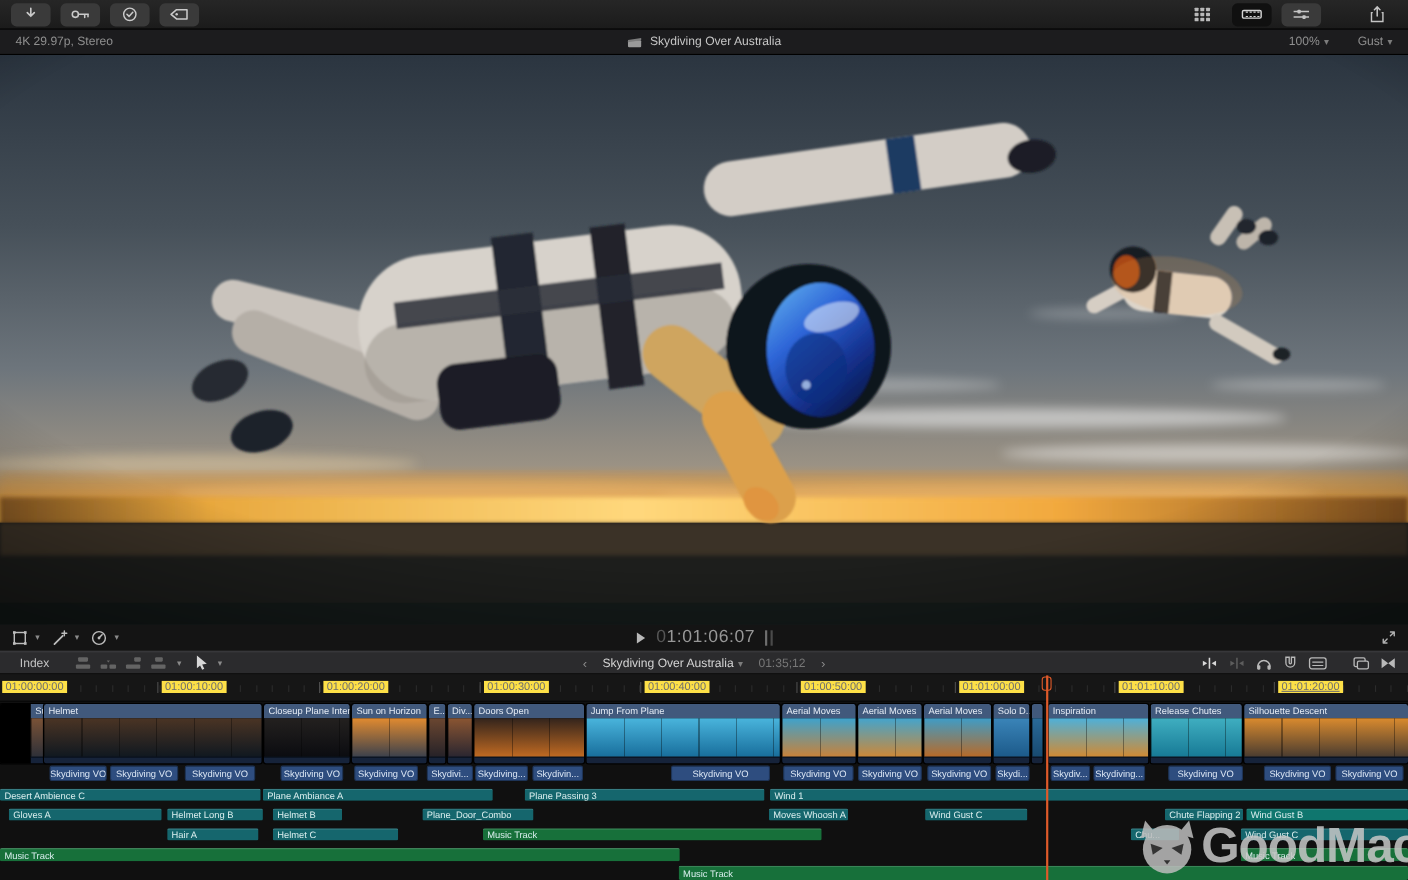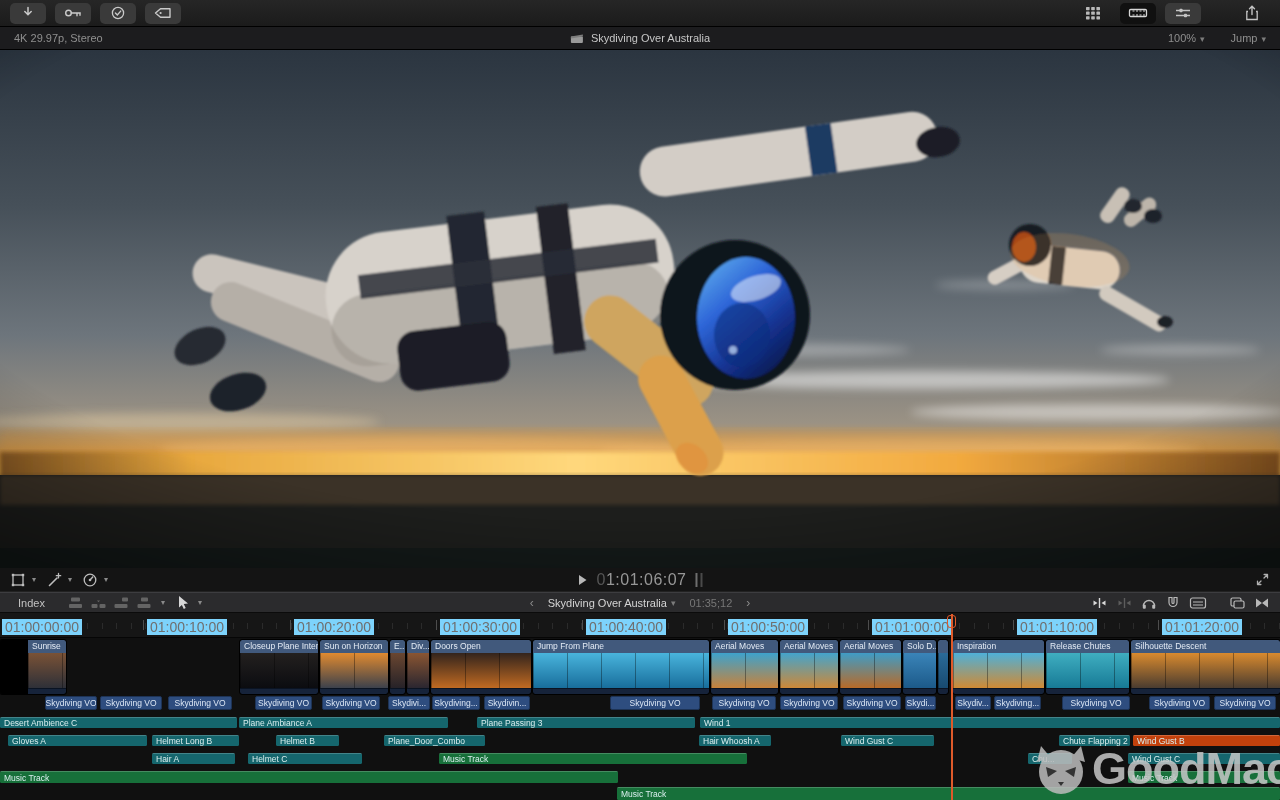"Jump" span { text: Jump -> Gust }
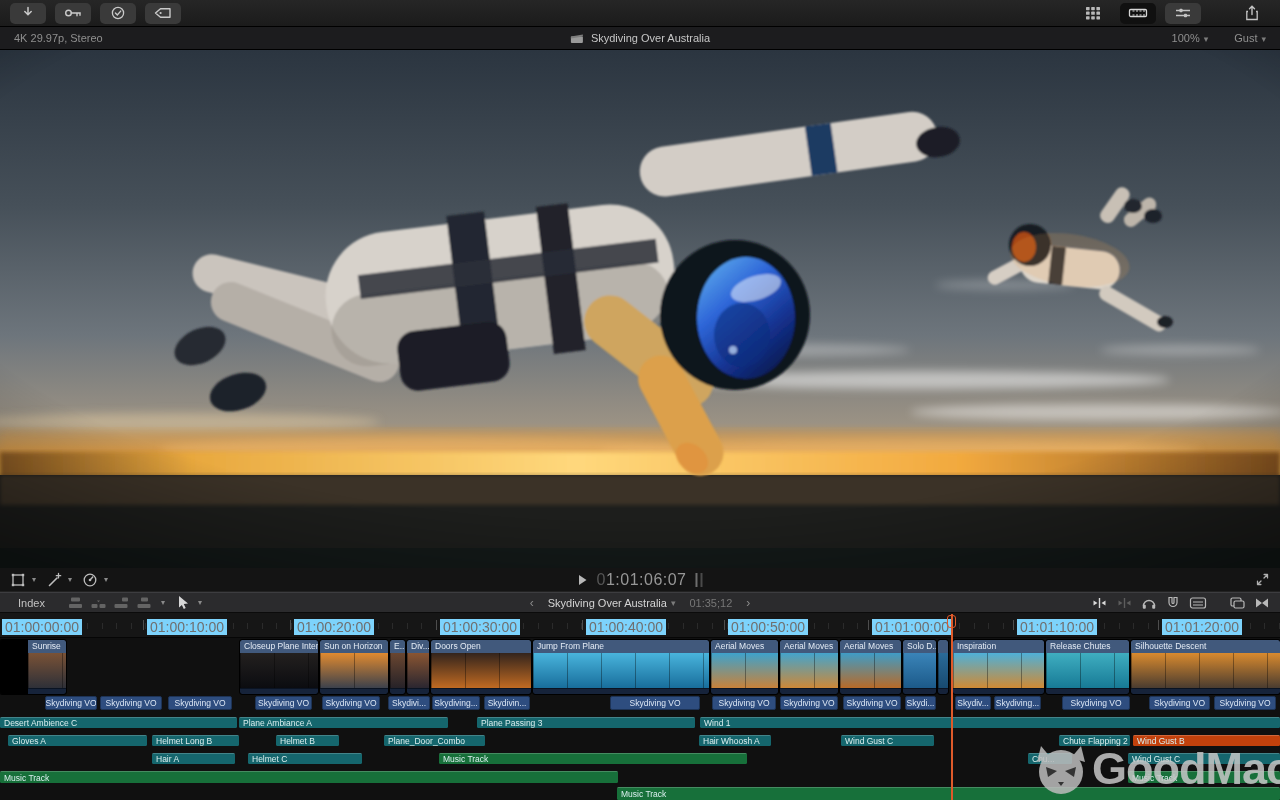"01:00:00:00" .rlabel { background: #7dd3fc -> #fde047; font-size: 14px -> 10px }
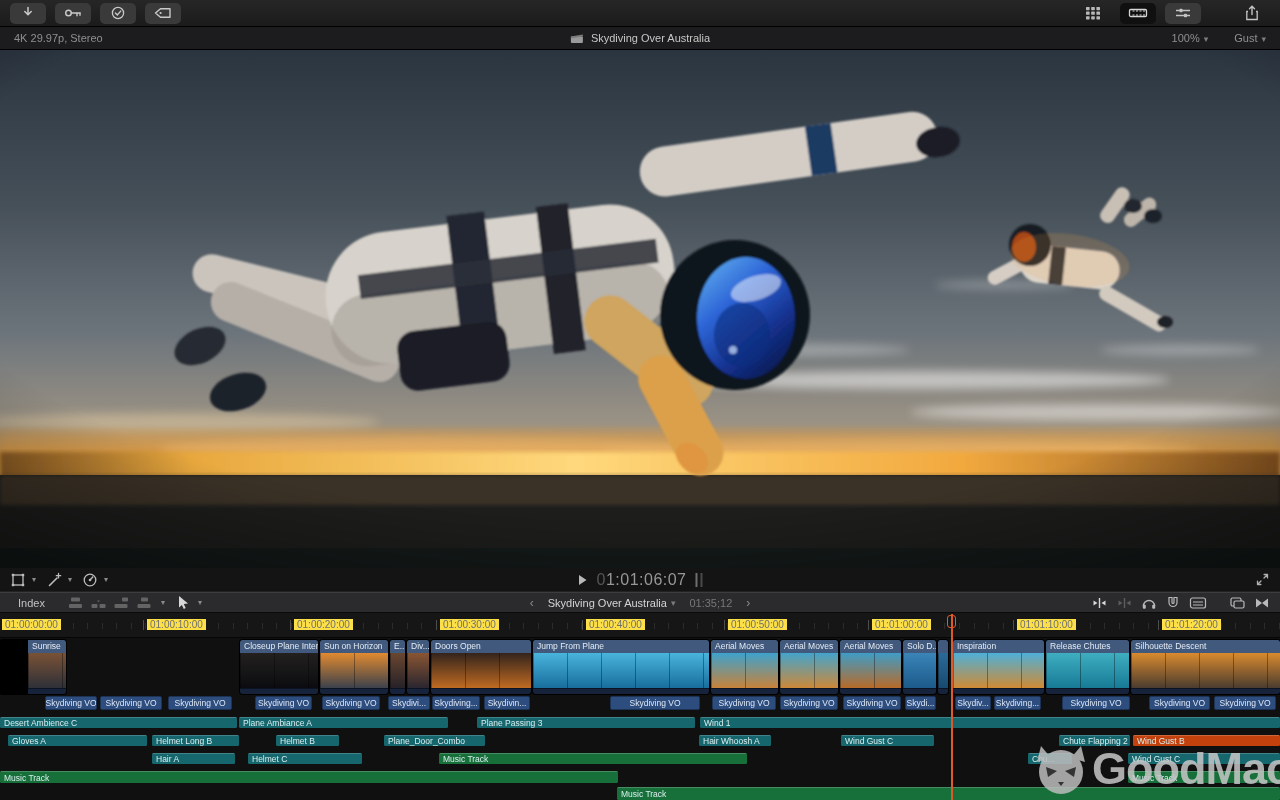"01:01:20:00" div.rlabel { text-decoration: none -> underline }
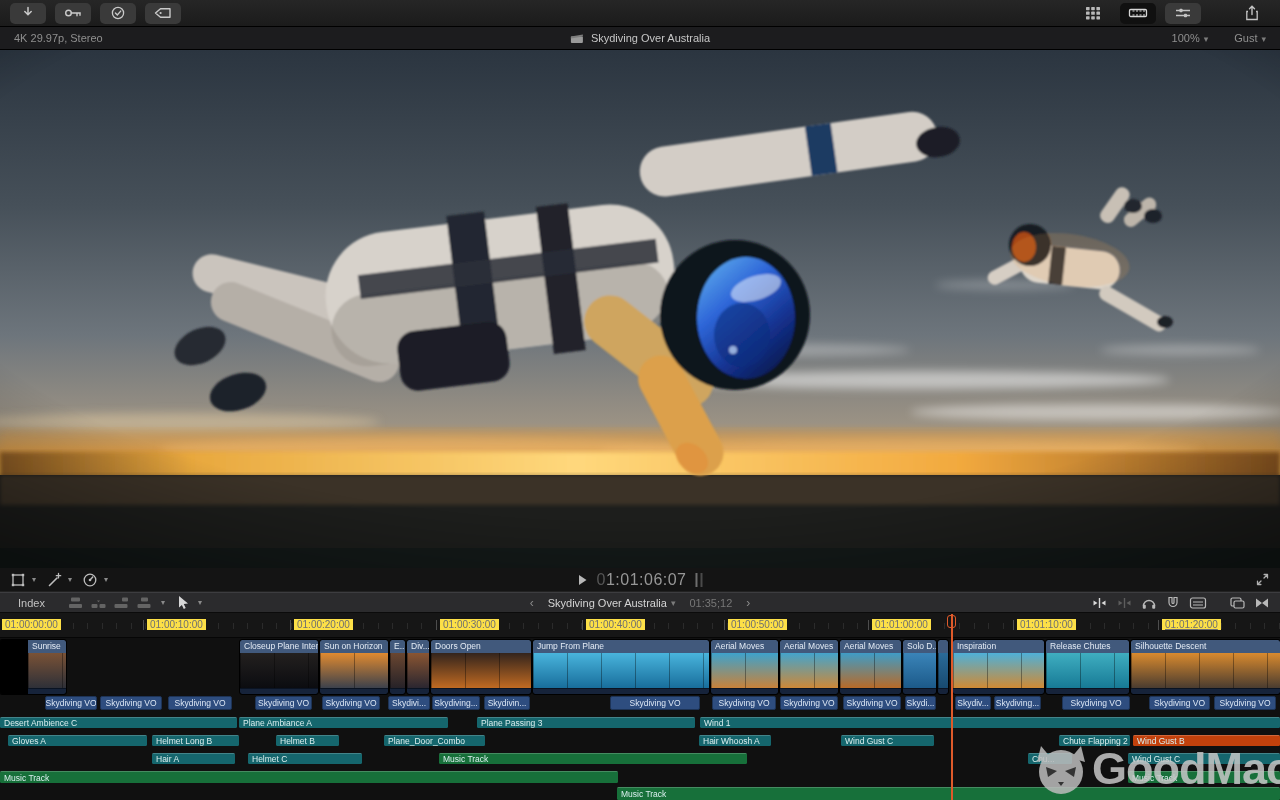"Helmet" div.vclip { html: none -> <div> <div>Helmet</div> <div></div> <div></div> </div> }
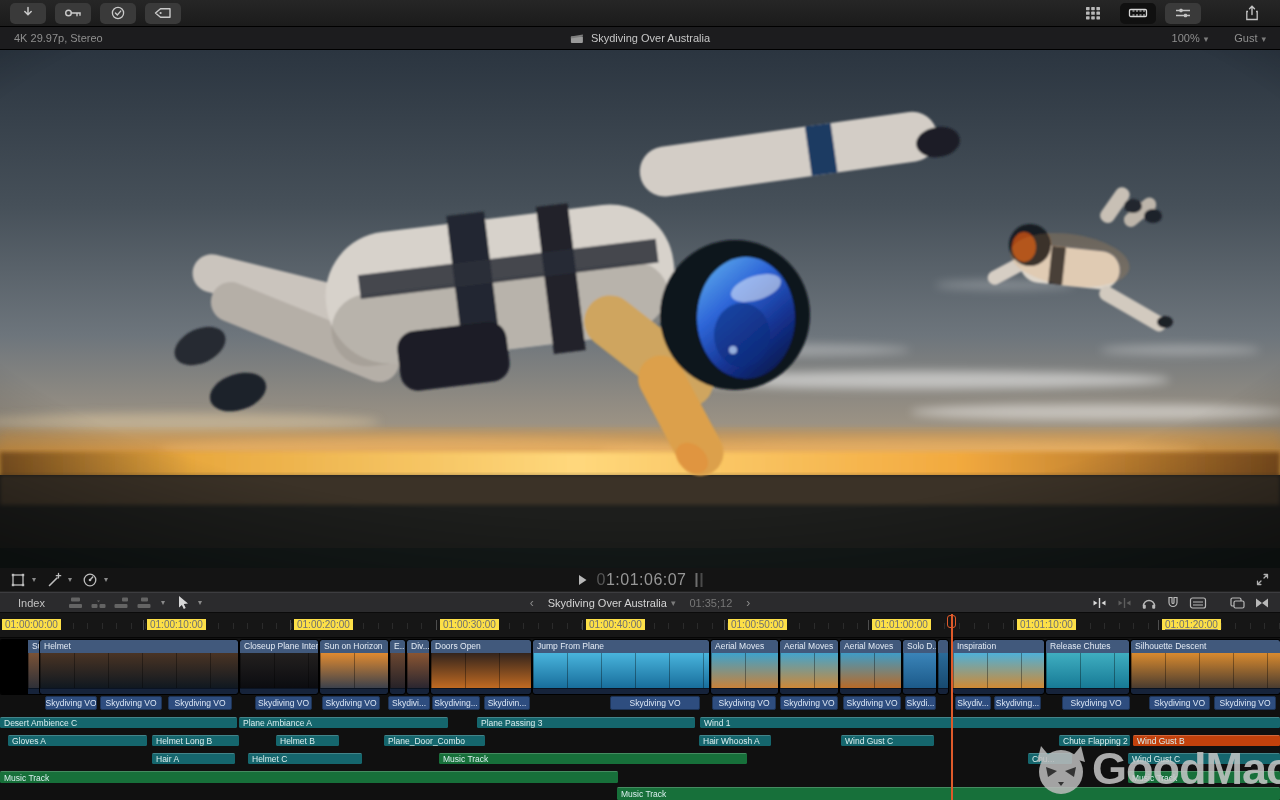"Helmet B" div.aclip { margin-left: 28px -> none }
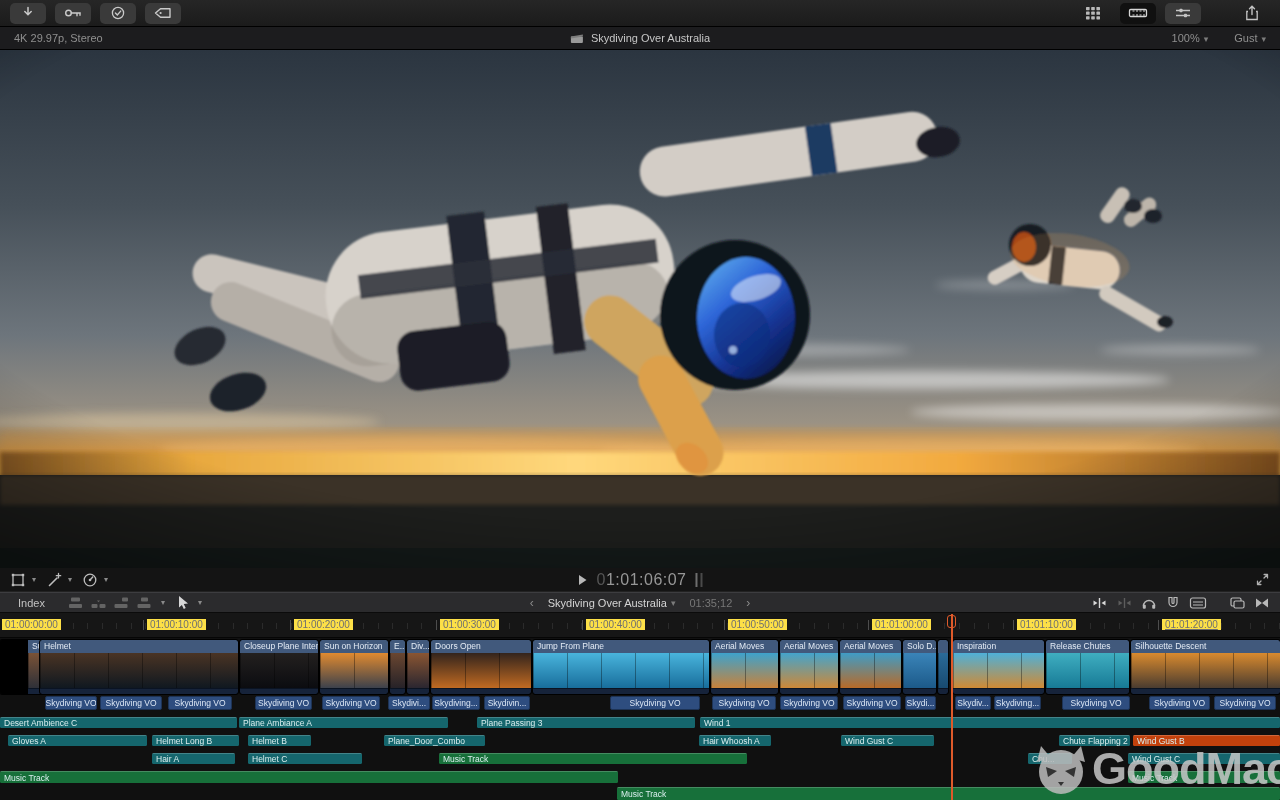"Hair Whoosh A" div.aclip { text: Hair -> Moves }
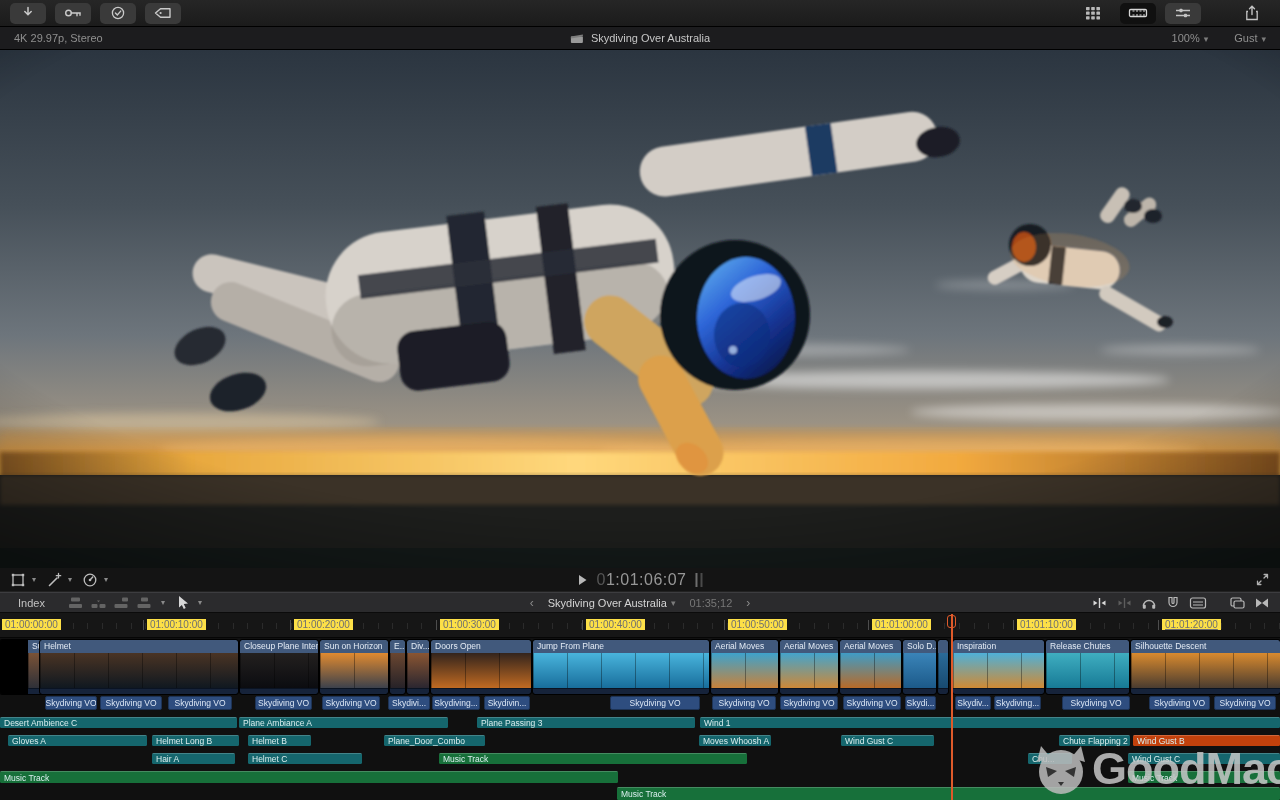"Wind Gust B" div.aclip { background: #c2410c -> #0f766e }
